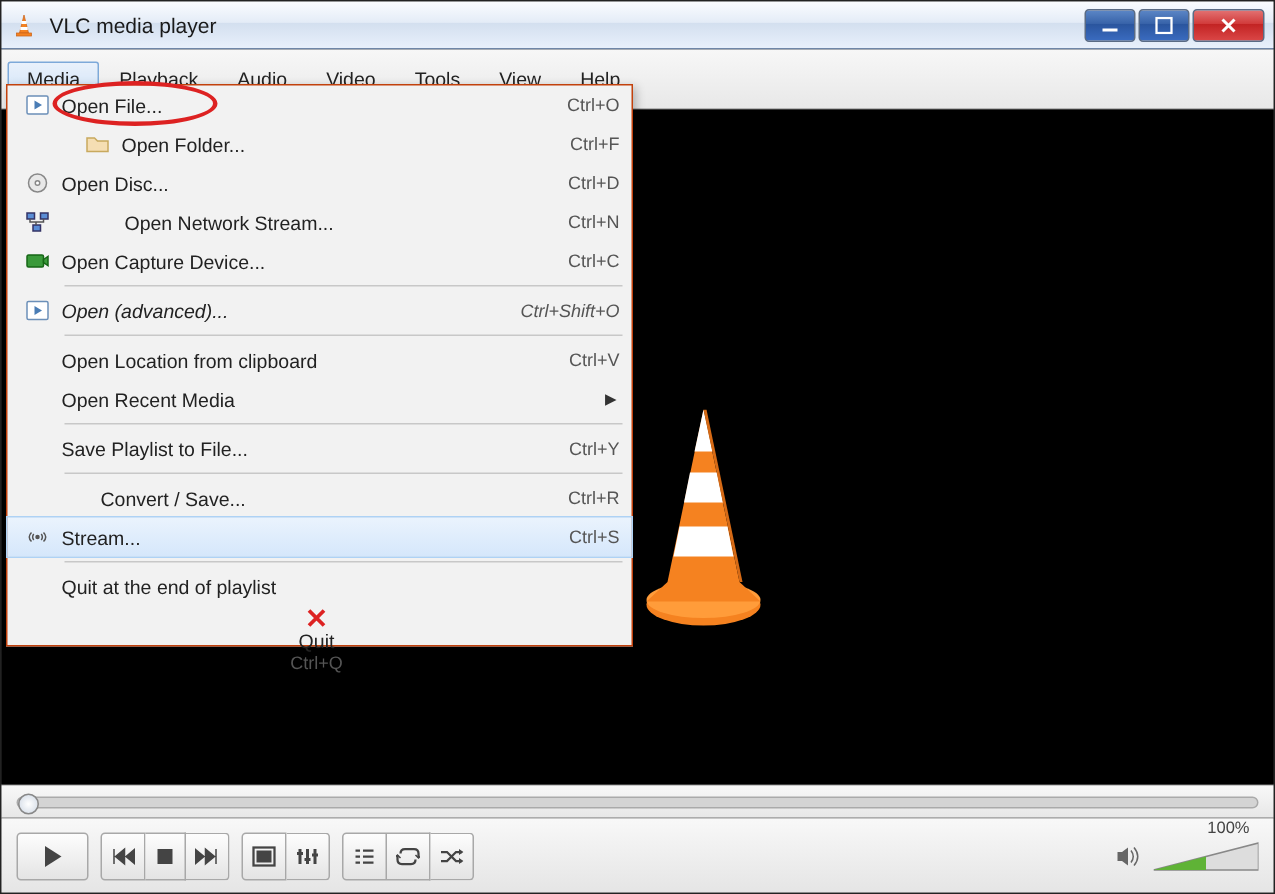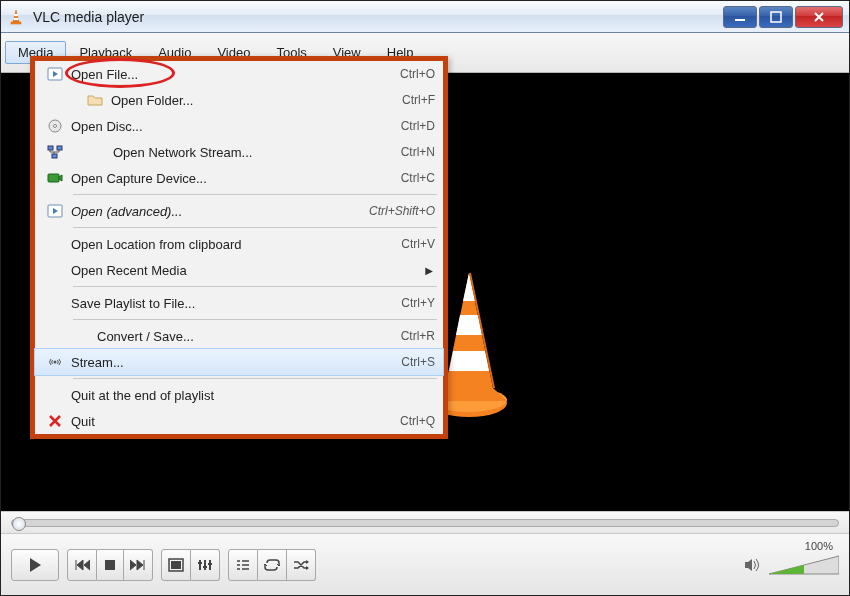"Open File..." .dropdown { border: 5px solid #c2410c -> 1px solid #c2410c; left: 30px -> 4px }
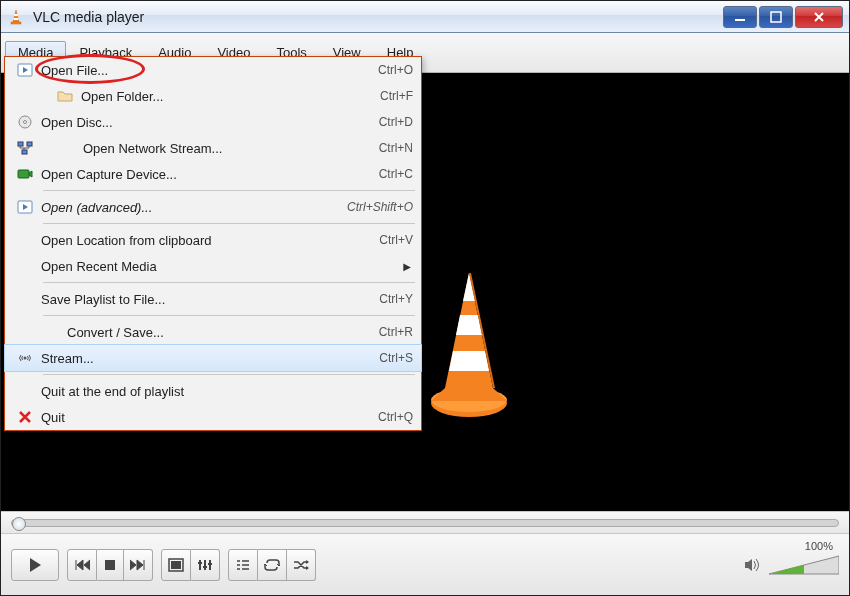"Quit" div.dd-row { flex-direction: none -> column }
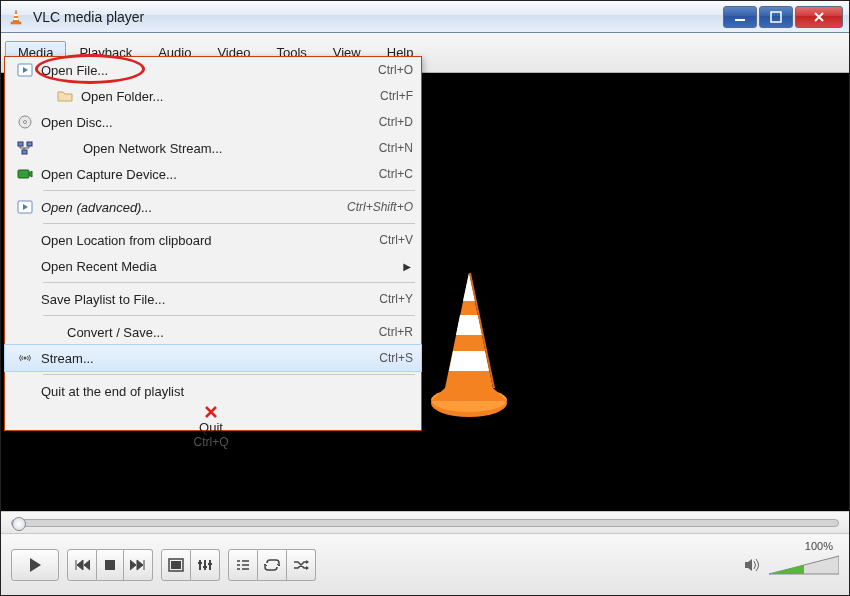"100%" .controls { height: 62px -> 50px }
